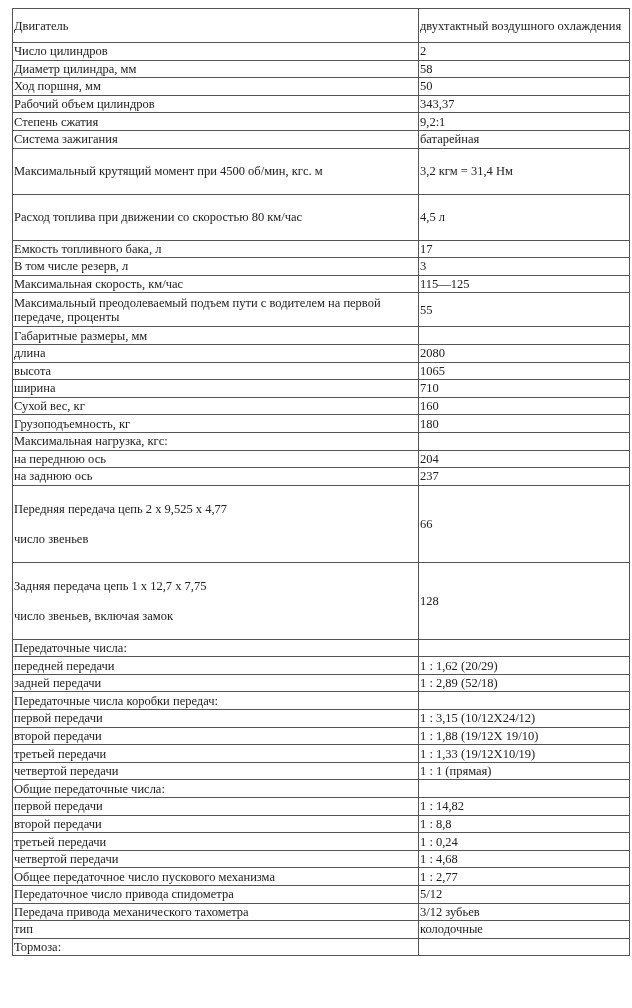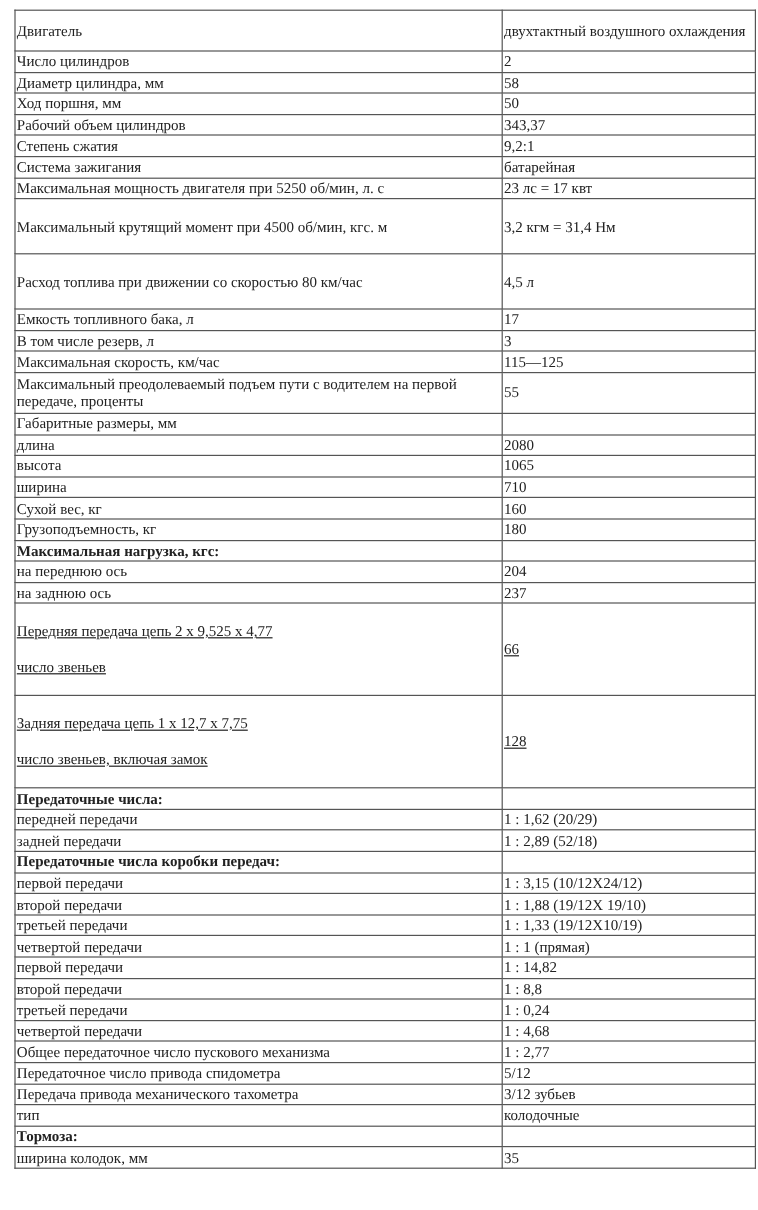"Максимальная мощность двигателя при 5250" tr.r { html: <tr> <td><span>Максимальная мощность двигателя при 5250 об/мин, л. с</span></td> <td><span>23 лс = 17 квт</span></td> </tr> -> none }
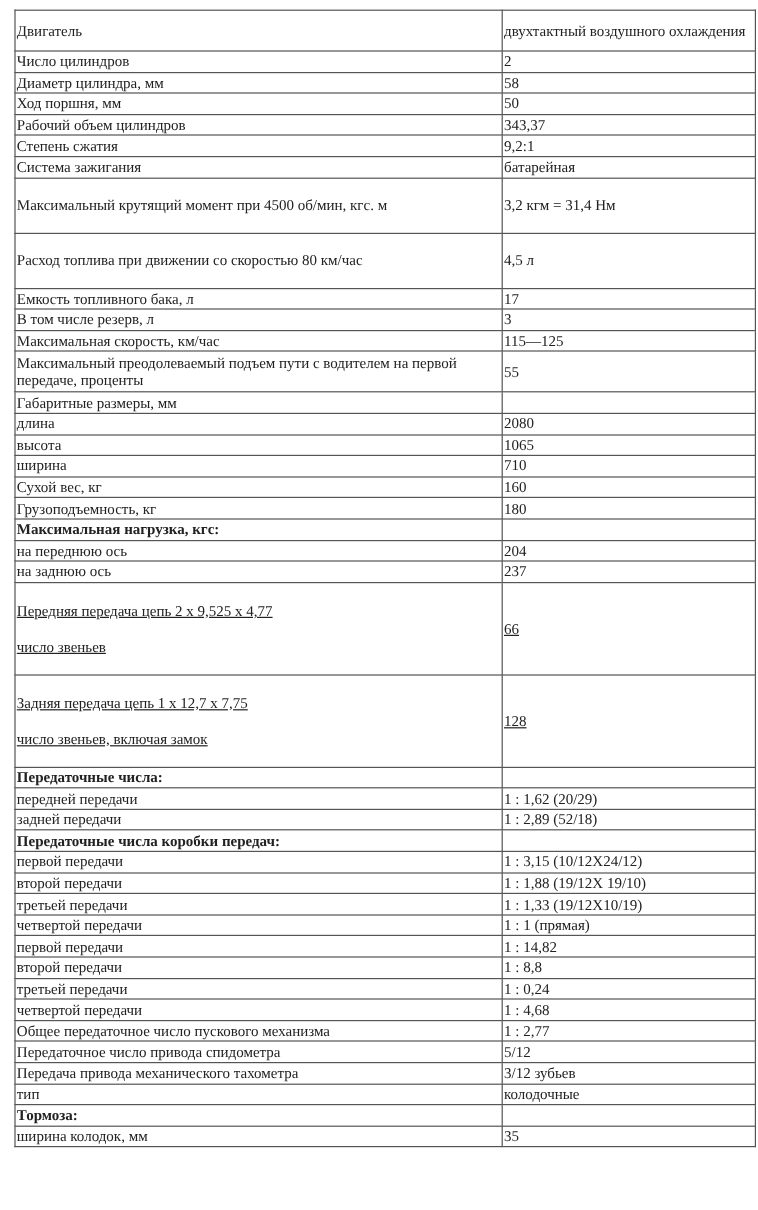"Максимальная нагрузка, кгс:" td.b { font-weight: bold -> normal }
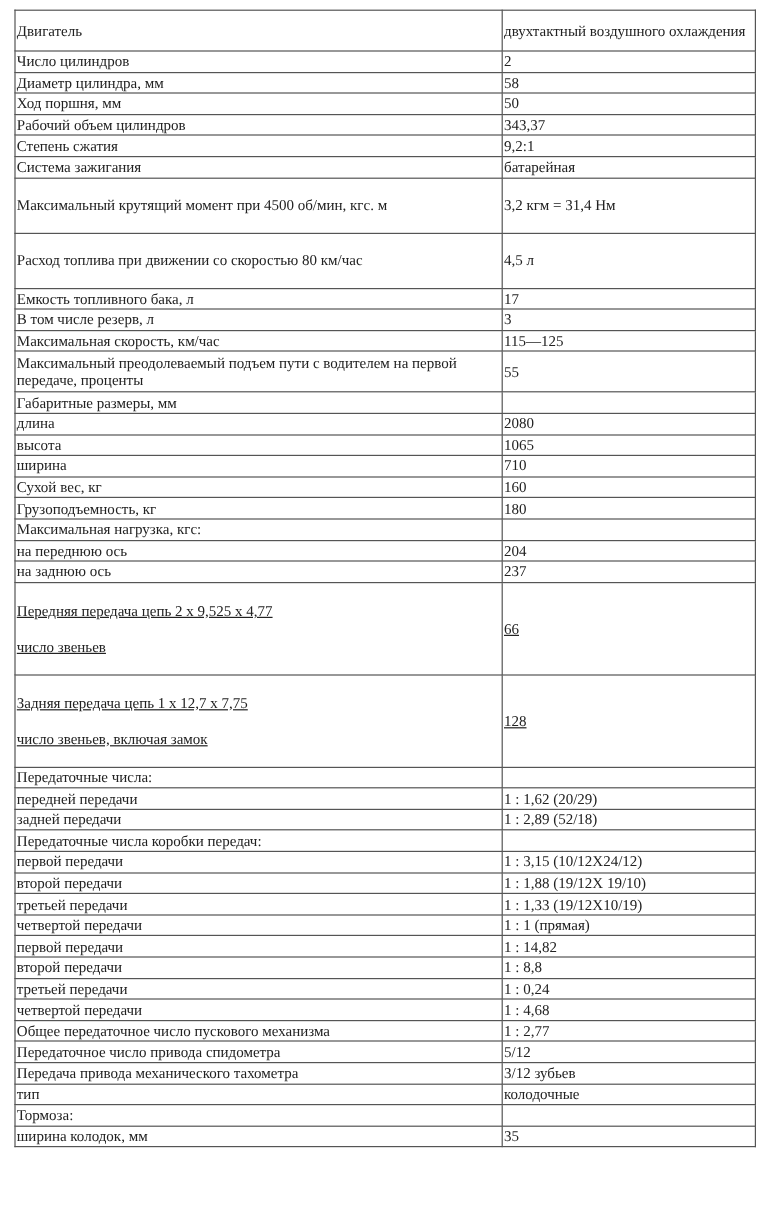"Передняя передача цепь 2 x" tr.r76 { text-decoration: underline -> none }
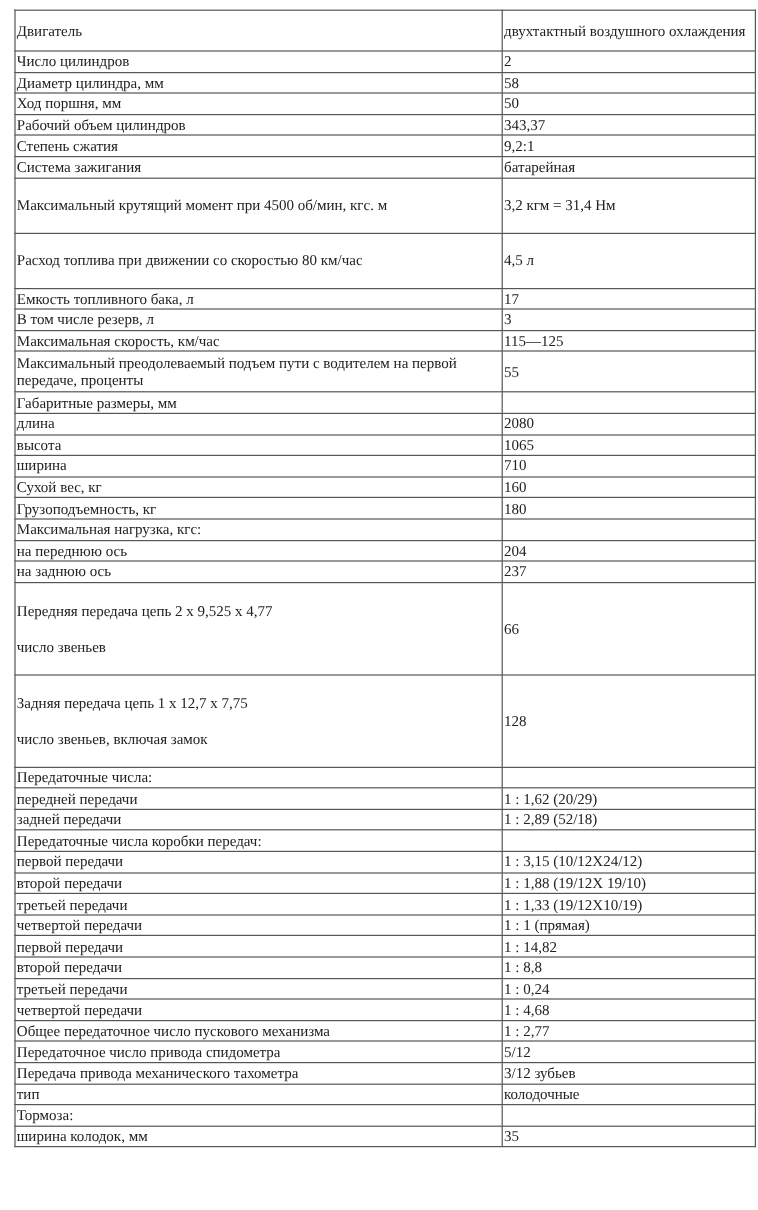"Общие передаточные числа:" tr.r { html: none -> <tr> <td><span>Общие передаточные числа:</span></td> <td><span></span></td> </tr> }
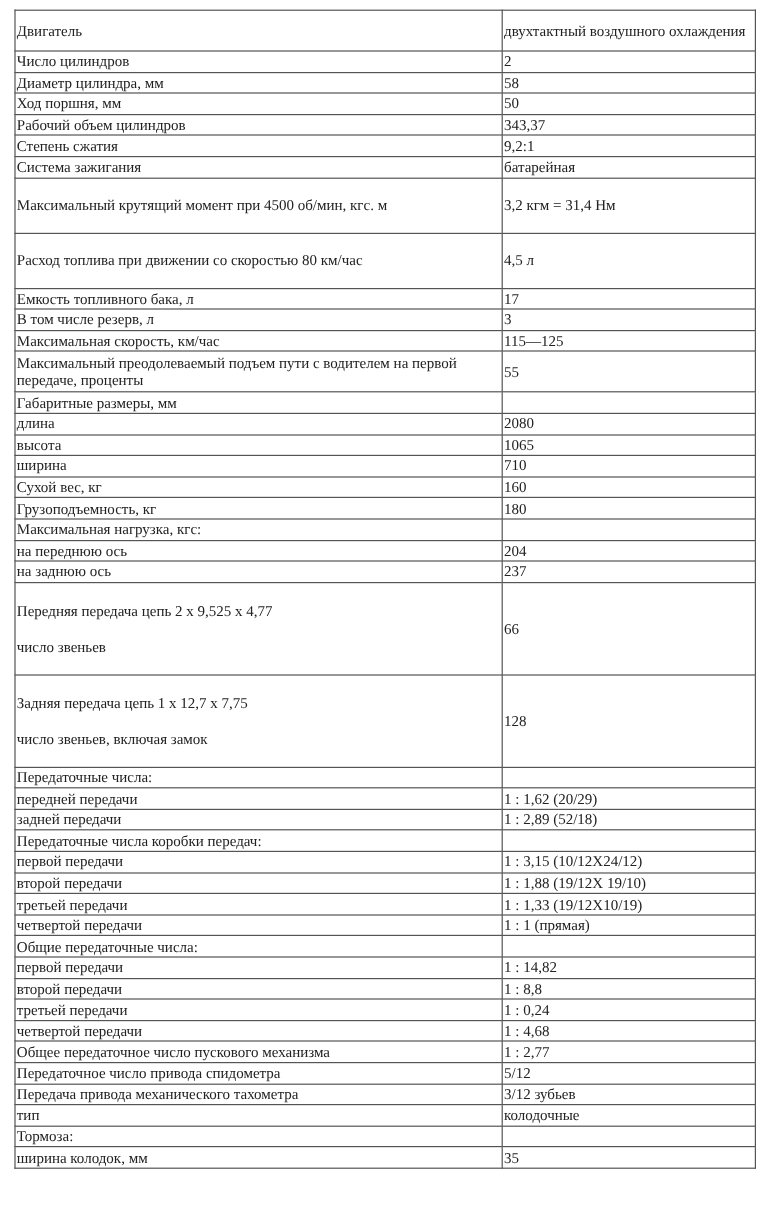"ширина колодок, мм" tr.r { html: <tr> <td><span>ширина колодок, мм</span></td> <td><span>35</span></td> </tr> -> none }
